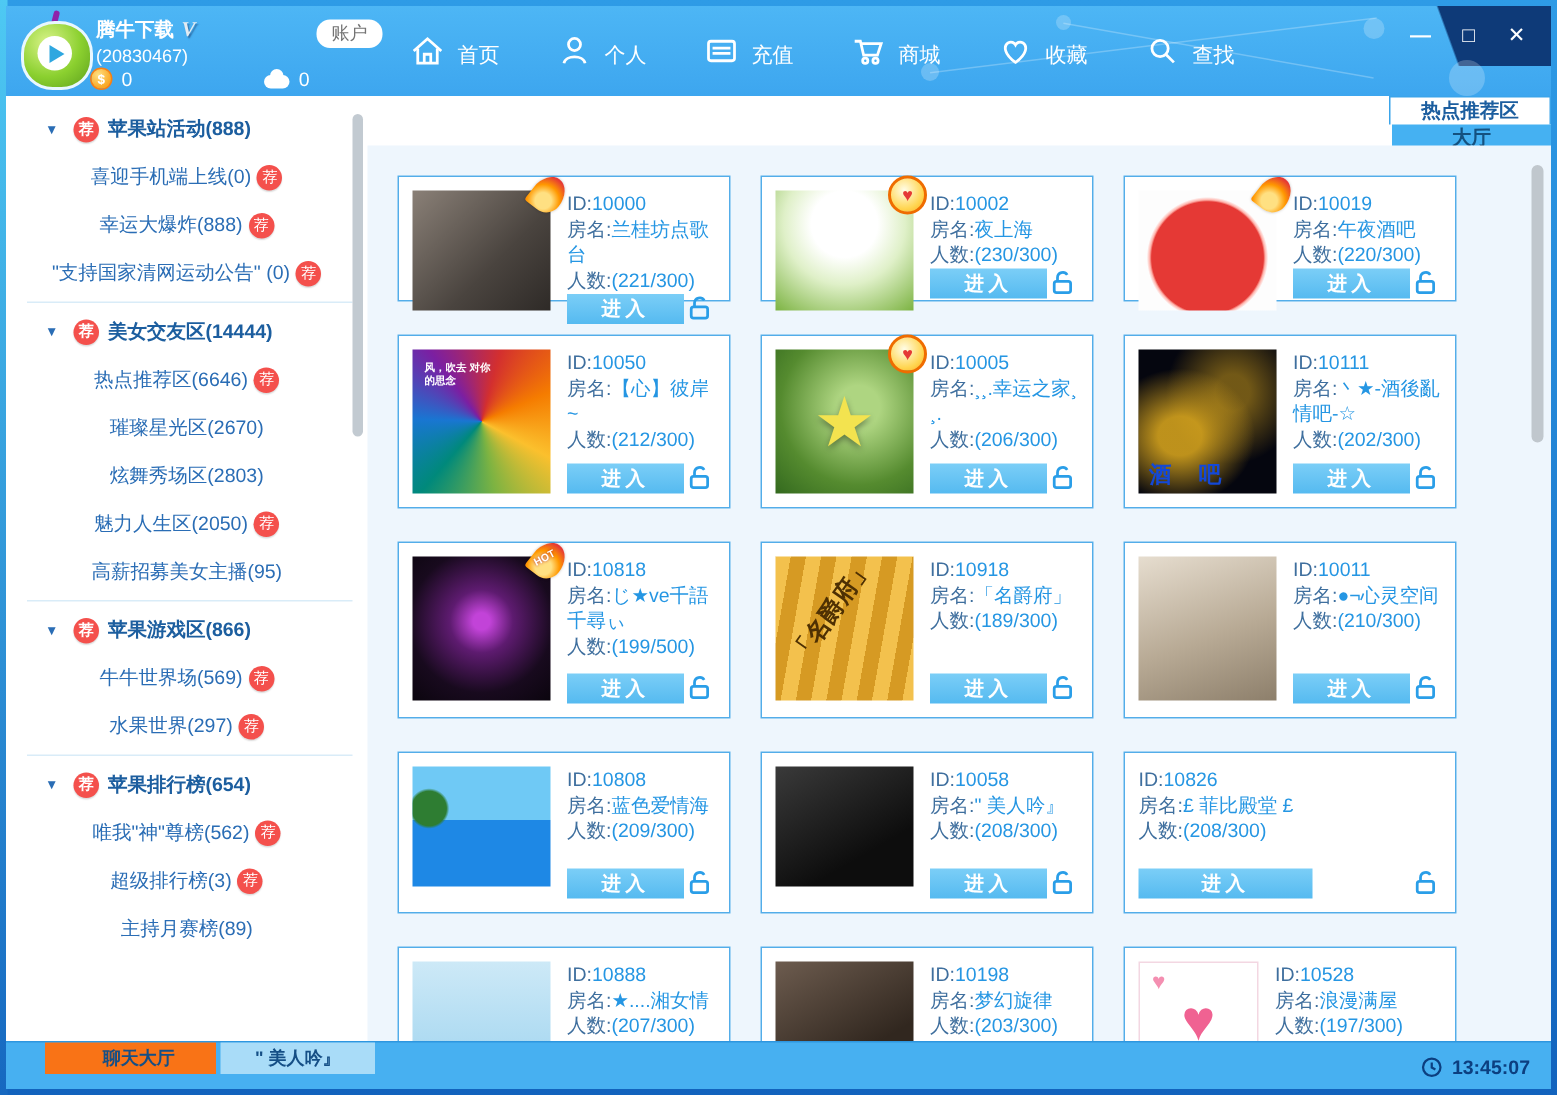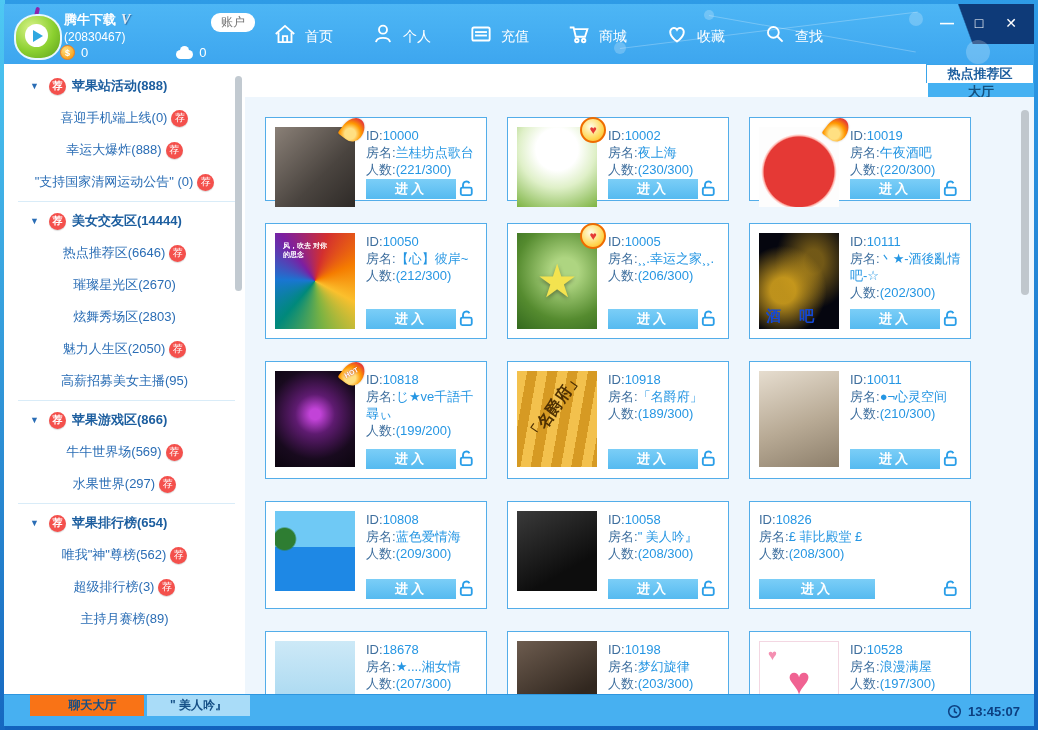"酒 吧" .thumb { padding-left: none -> 12px }
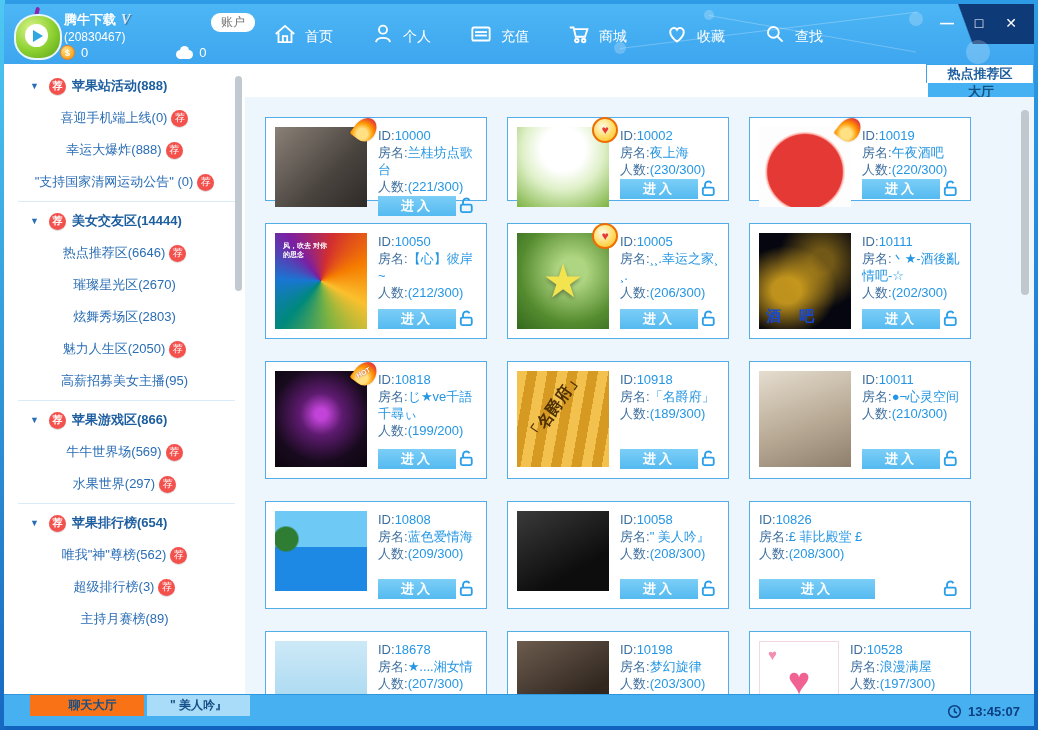"(199/200)" span.val { text: 199/200 -> 199/500 }
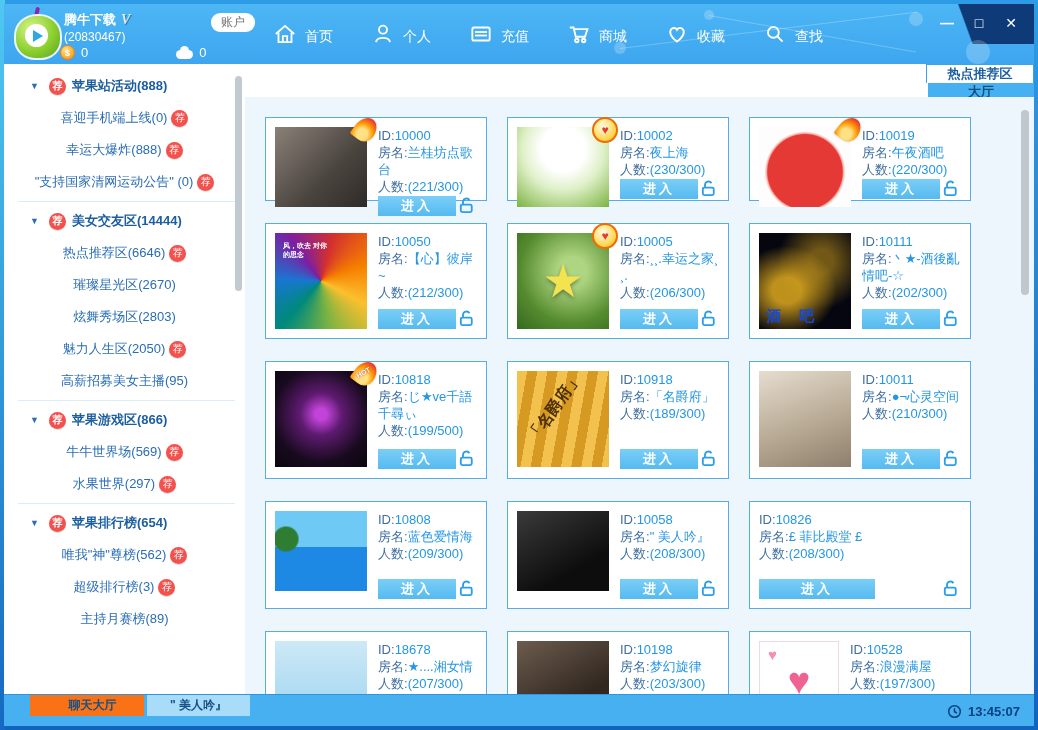"18678" span.val { text: 18678 -> 10888 }
